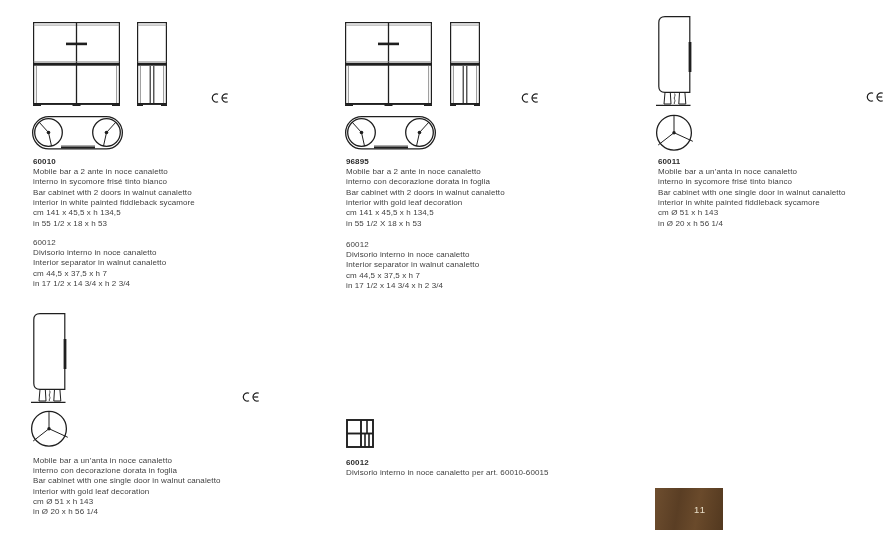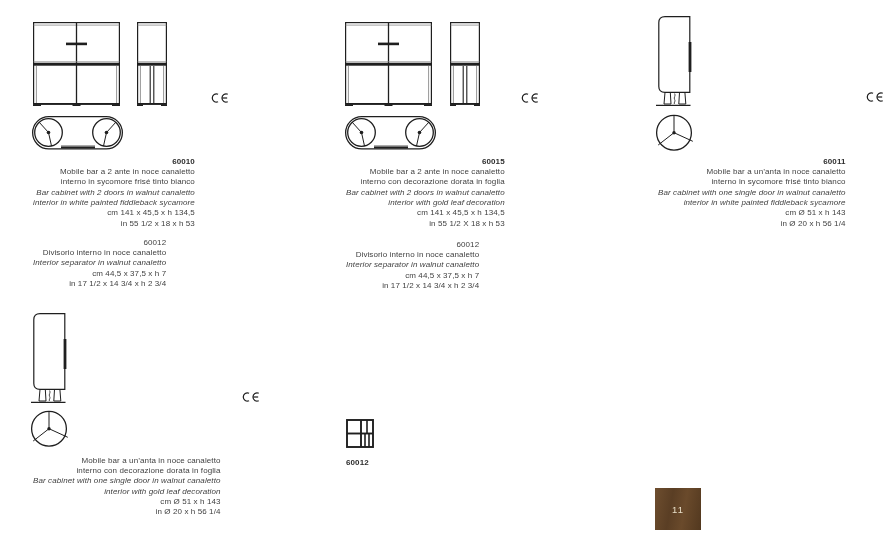"60010" .tblock { text-align: right -> none }
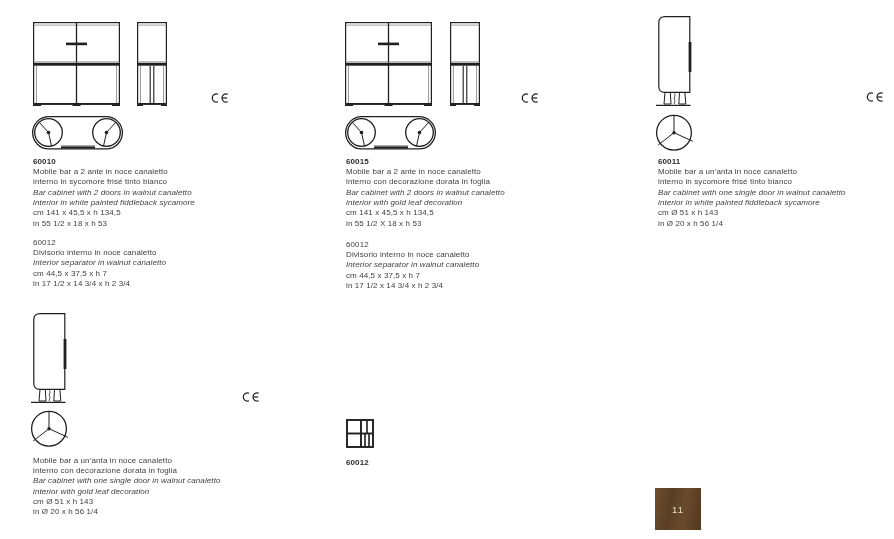"60015" div.code { text: 60015 -> 96895 }
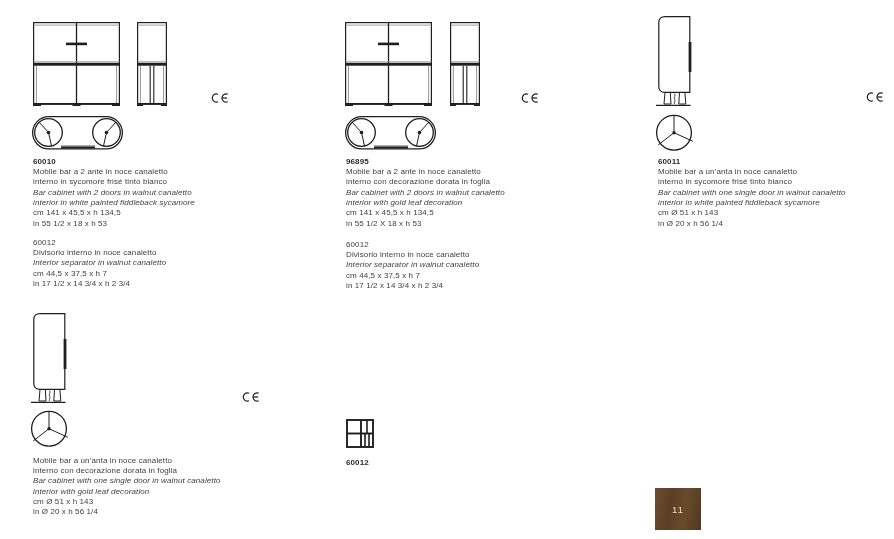"Bar cabinet with 2 doors" .em { font-style: italic -> none }
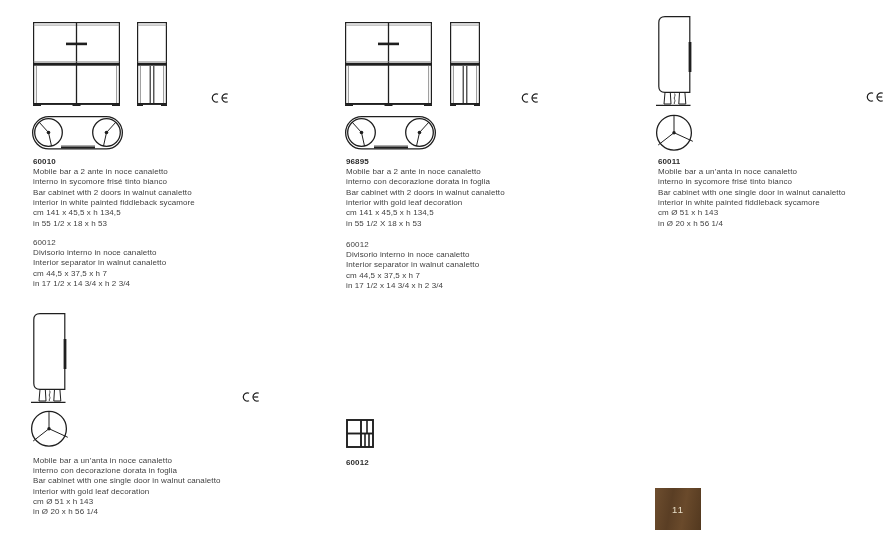"Divisorio interno in noce canaletto per" div { html: none -> <div>Divisorio interno in noce canaletto per art. 60010-60015</div> }
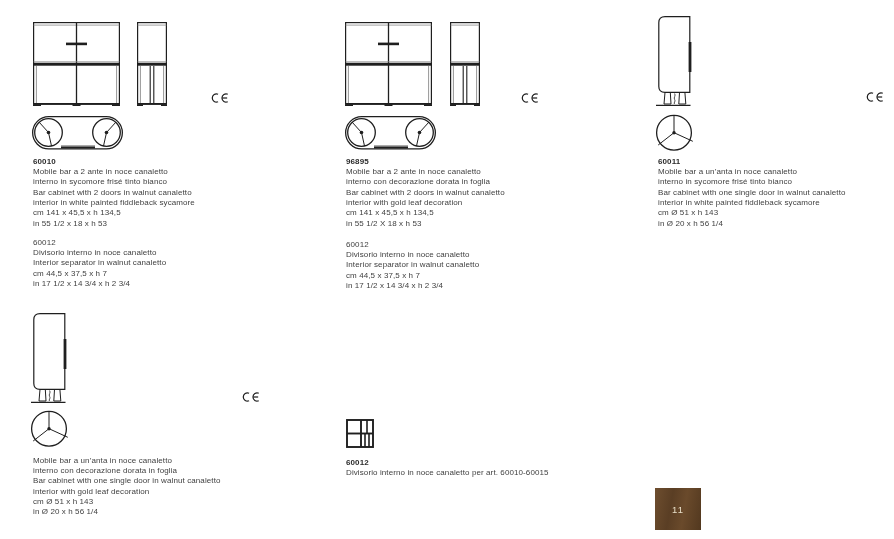"11" .pagebox { padding-left: none -> 22px }
